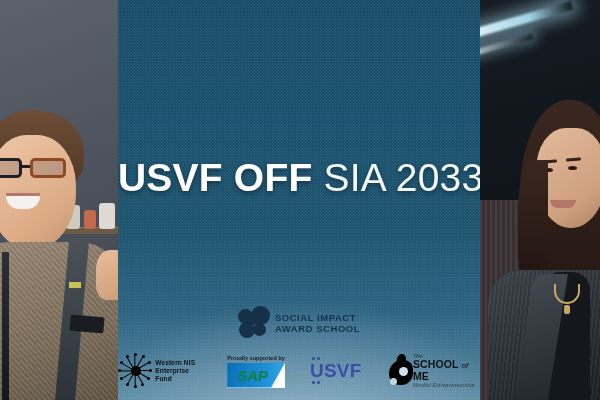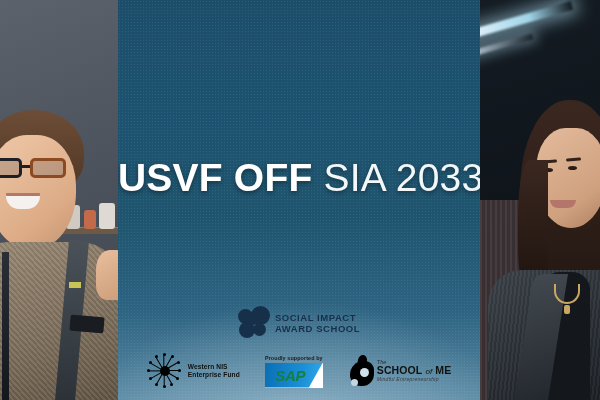"USVF" div.sponsor { html: none -> <div> <span> <i></i> <i></i> </span> <span>USVF</span> <span> <i></i> <i></i> </span> </div> }
